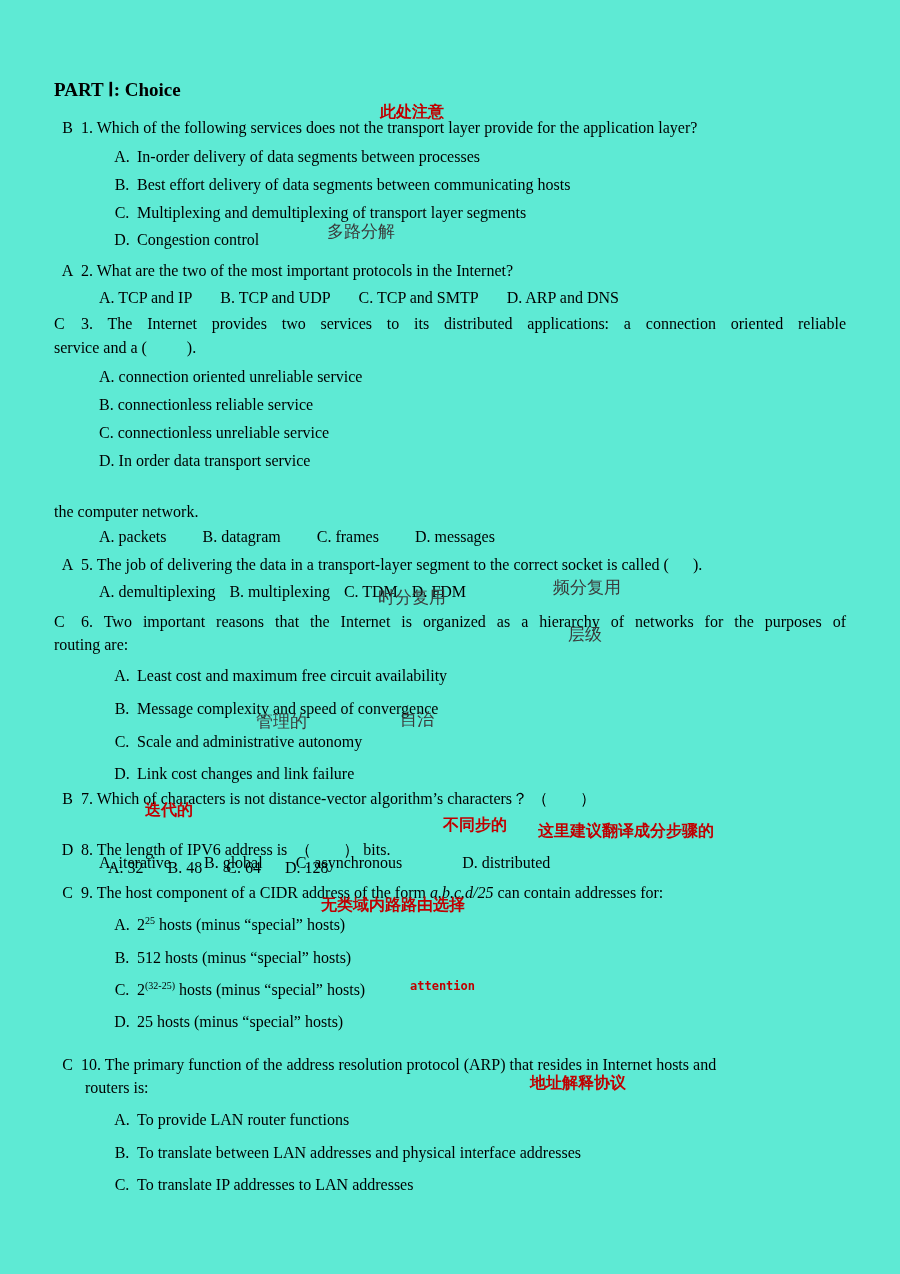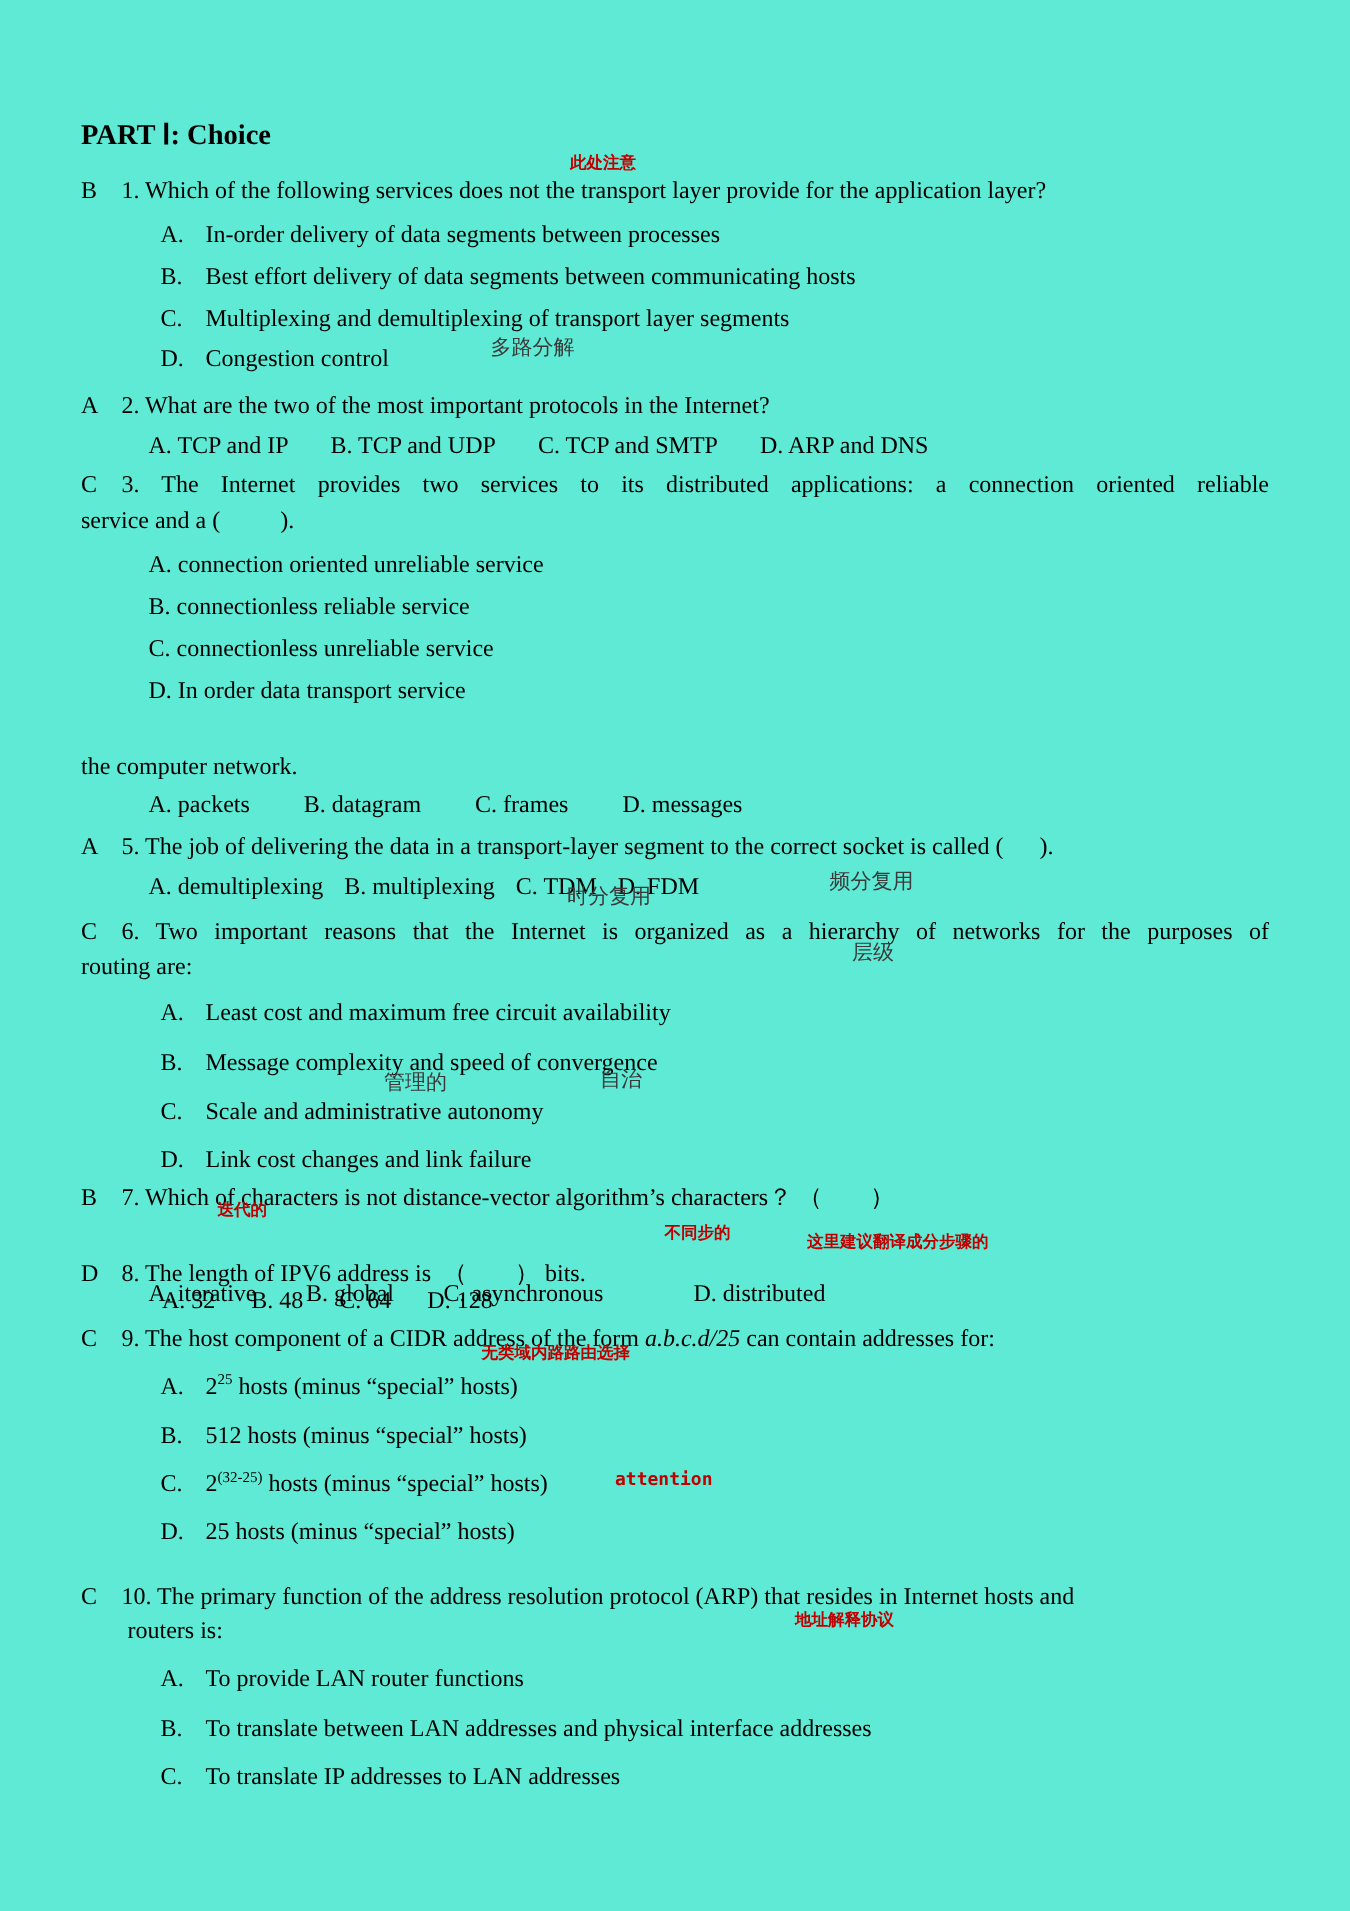"此处注意" .ann-red { font-size: 11px -> 16px }
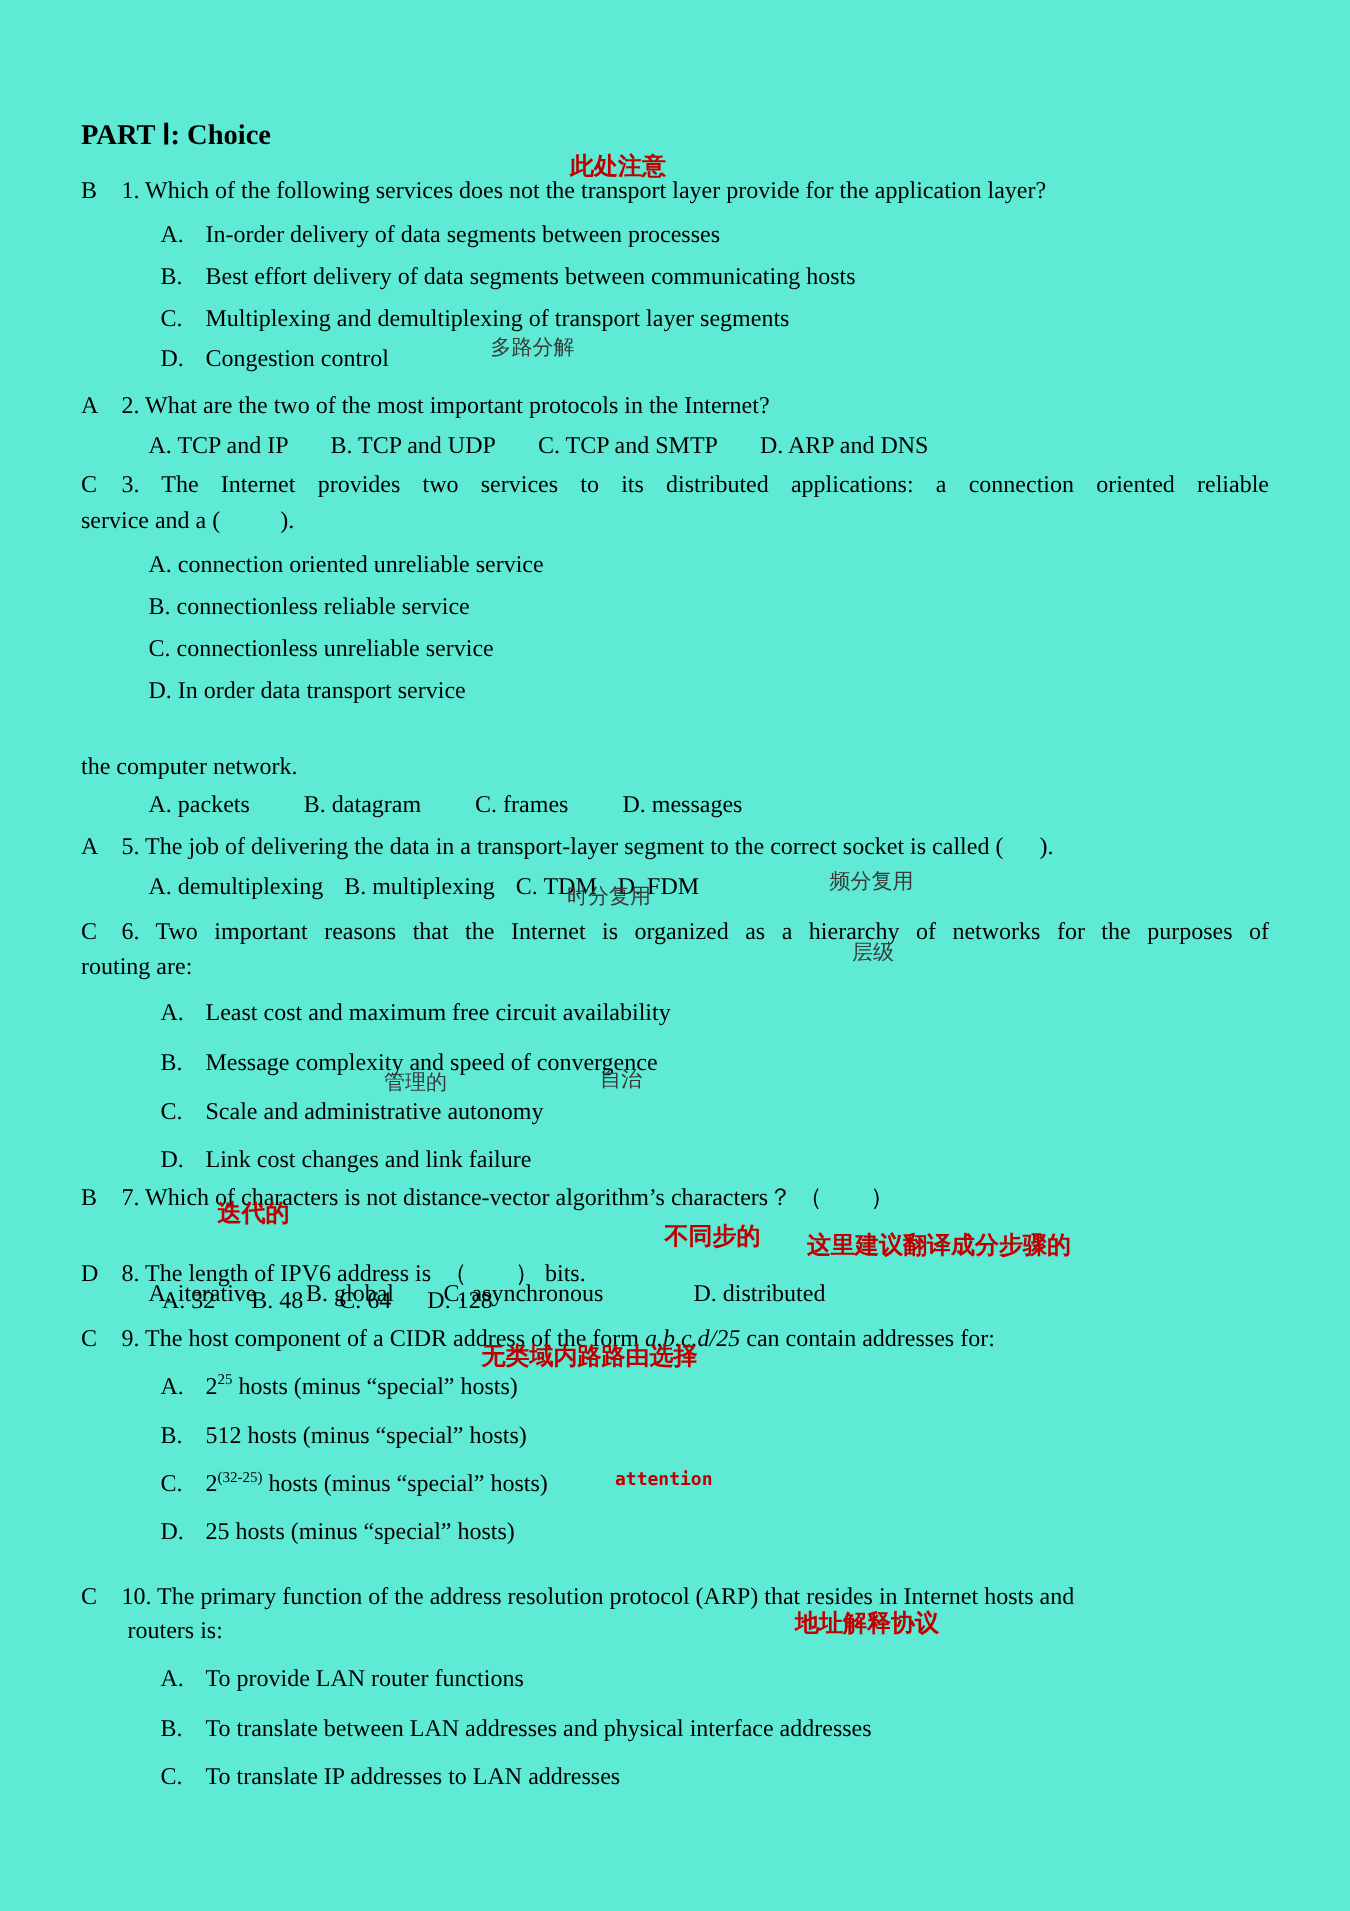"B 1. Which of the" .line { text-align: none -> center }
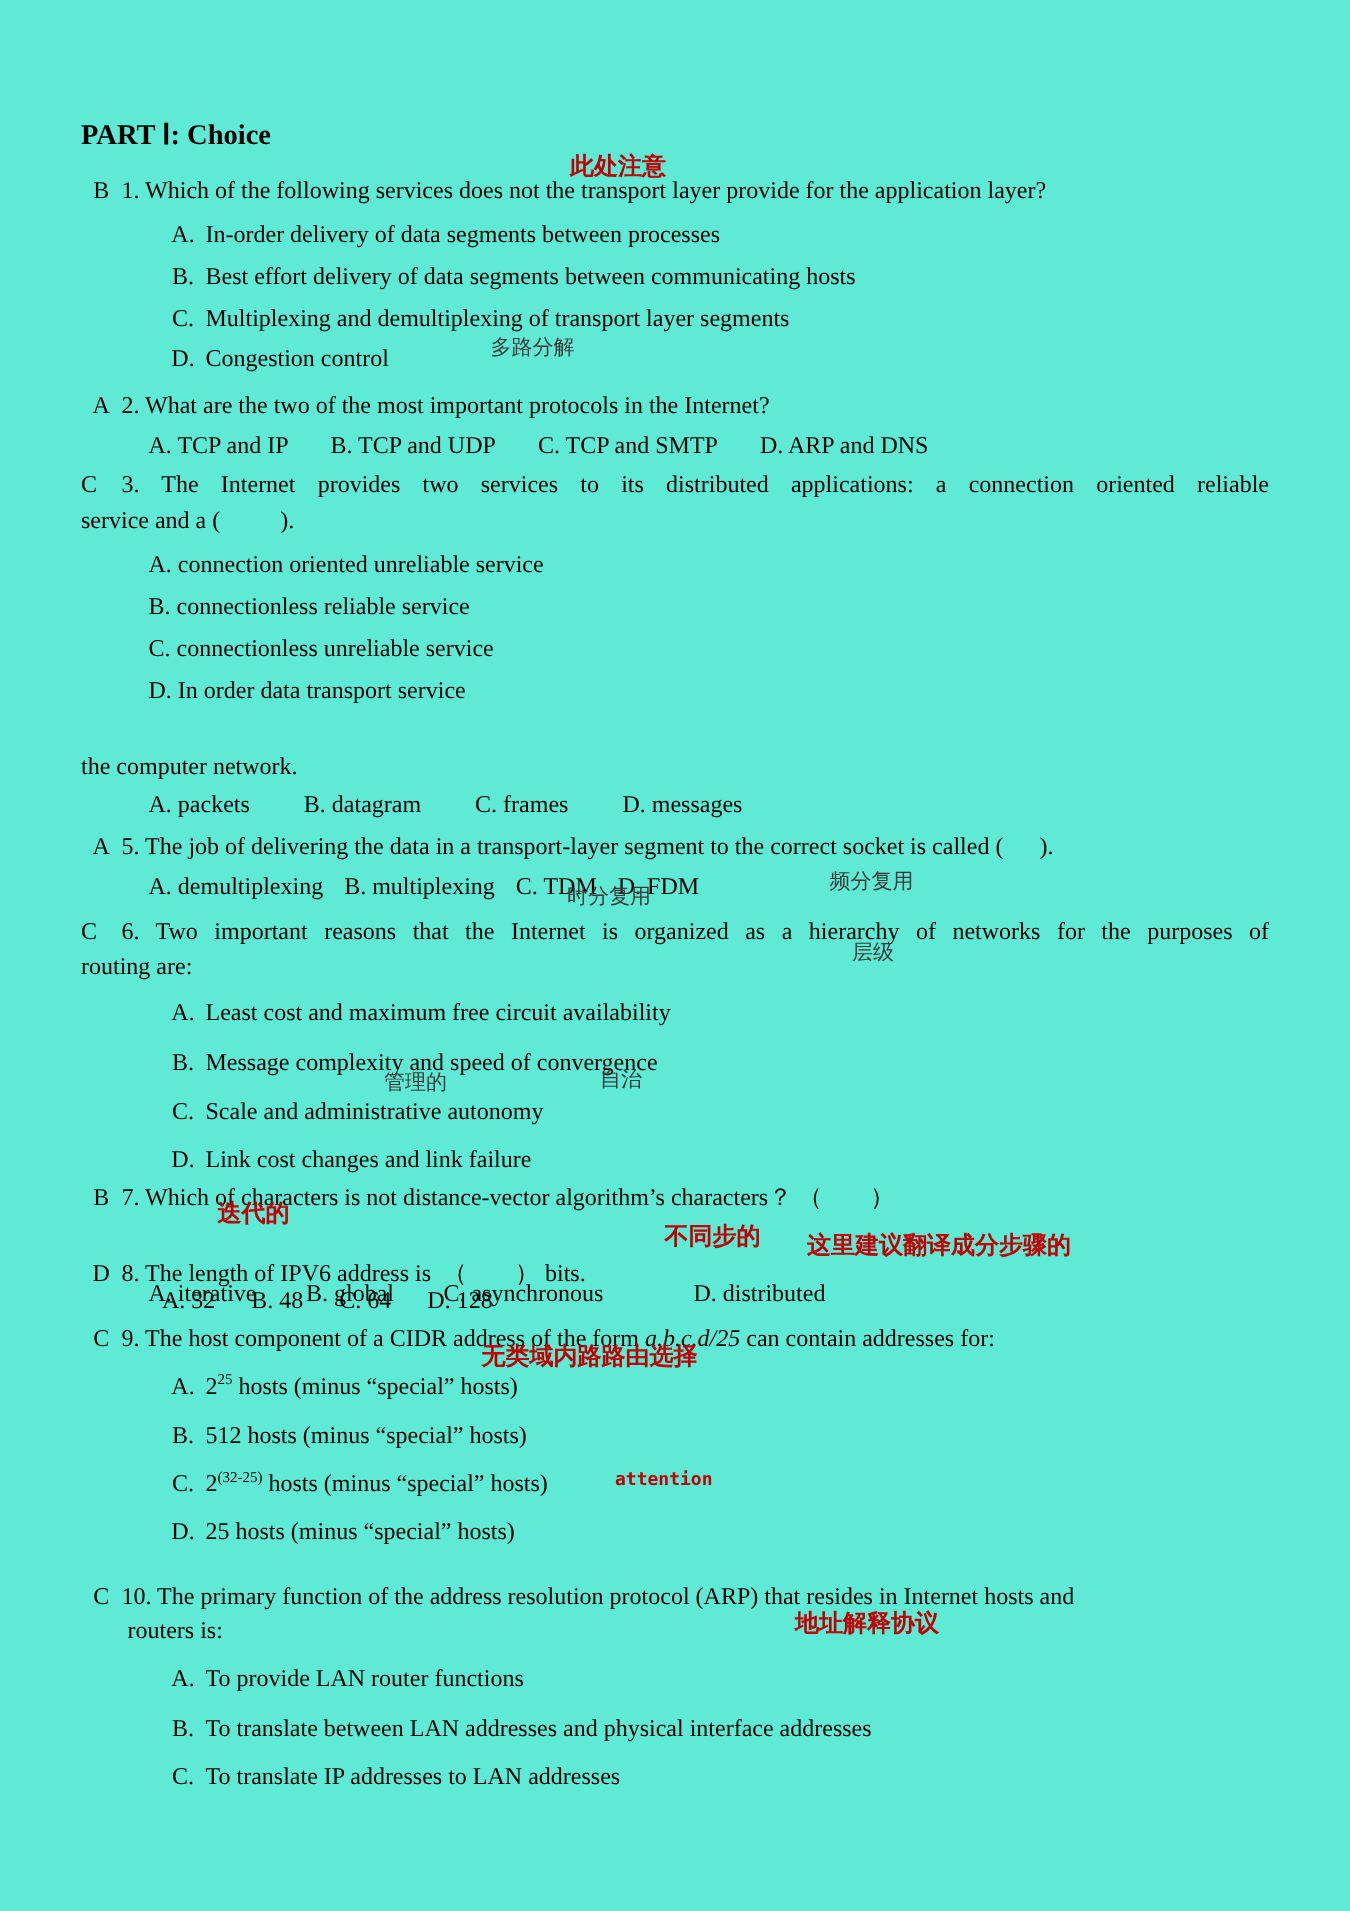"多路分解" .ann-gray { font-family: Liberation Sans, sans-serif -> Liberation Mono, monospace; font-size: 14px -> 17px }
